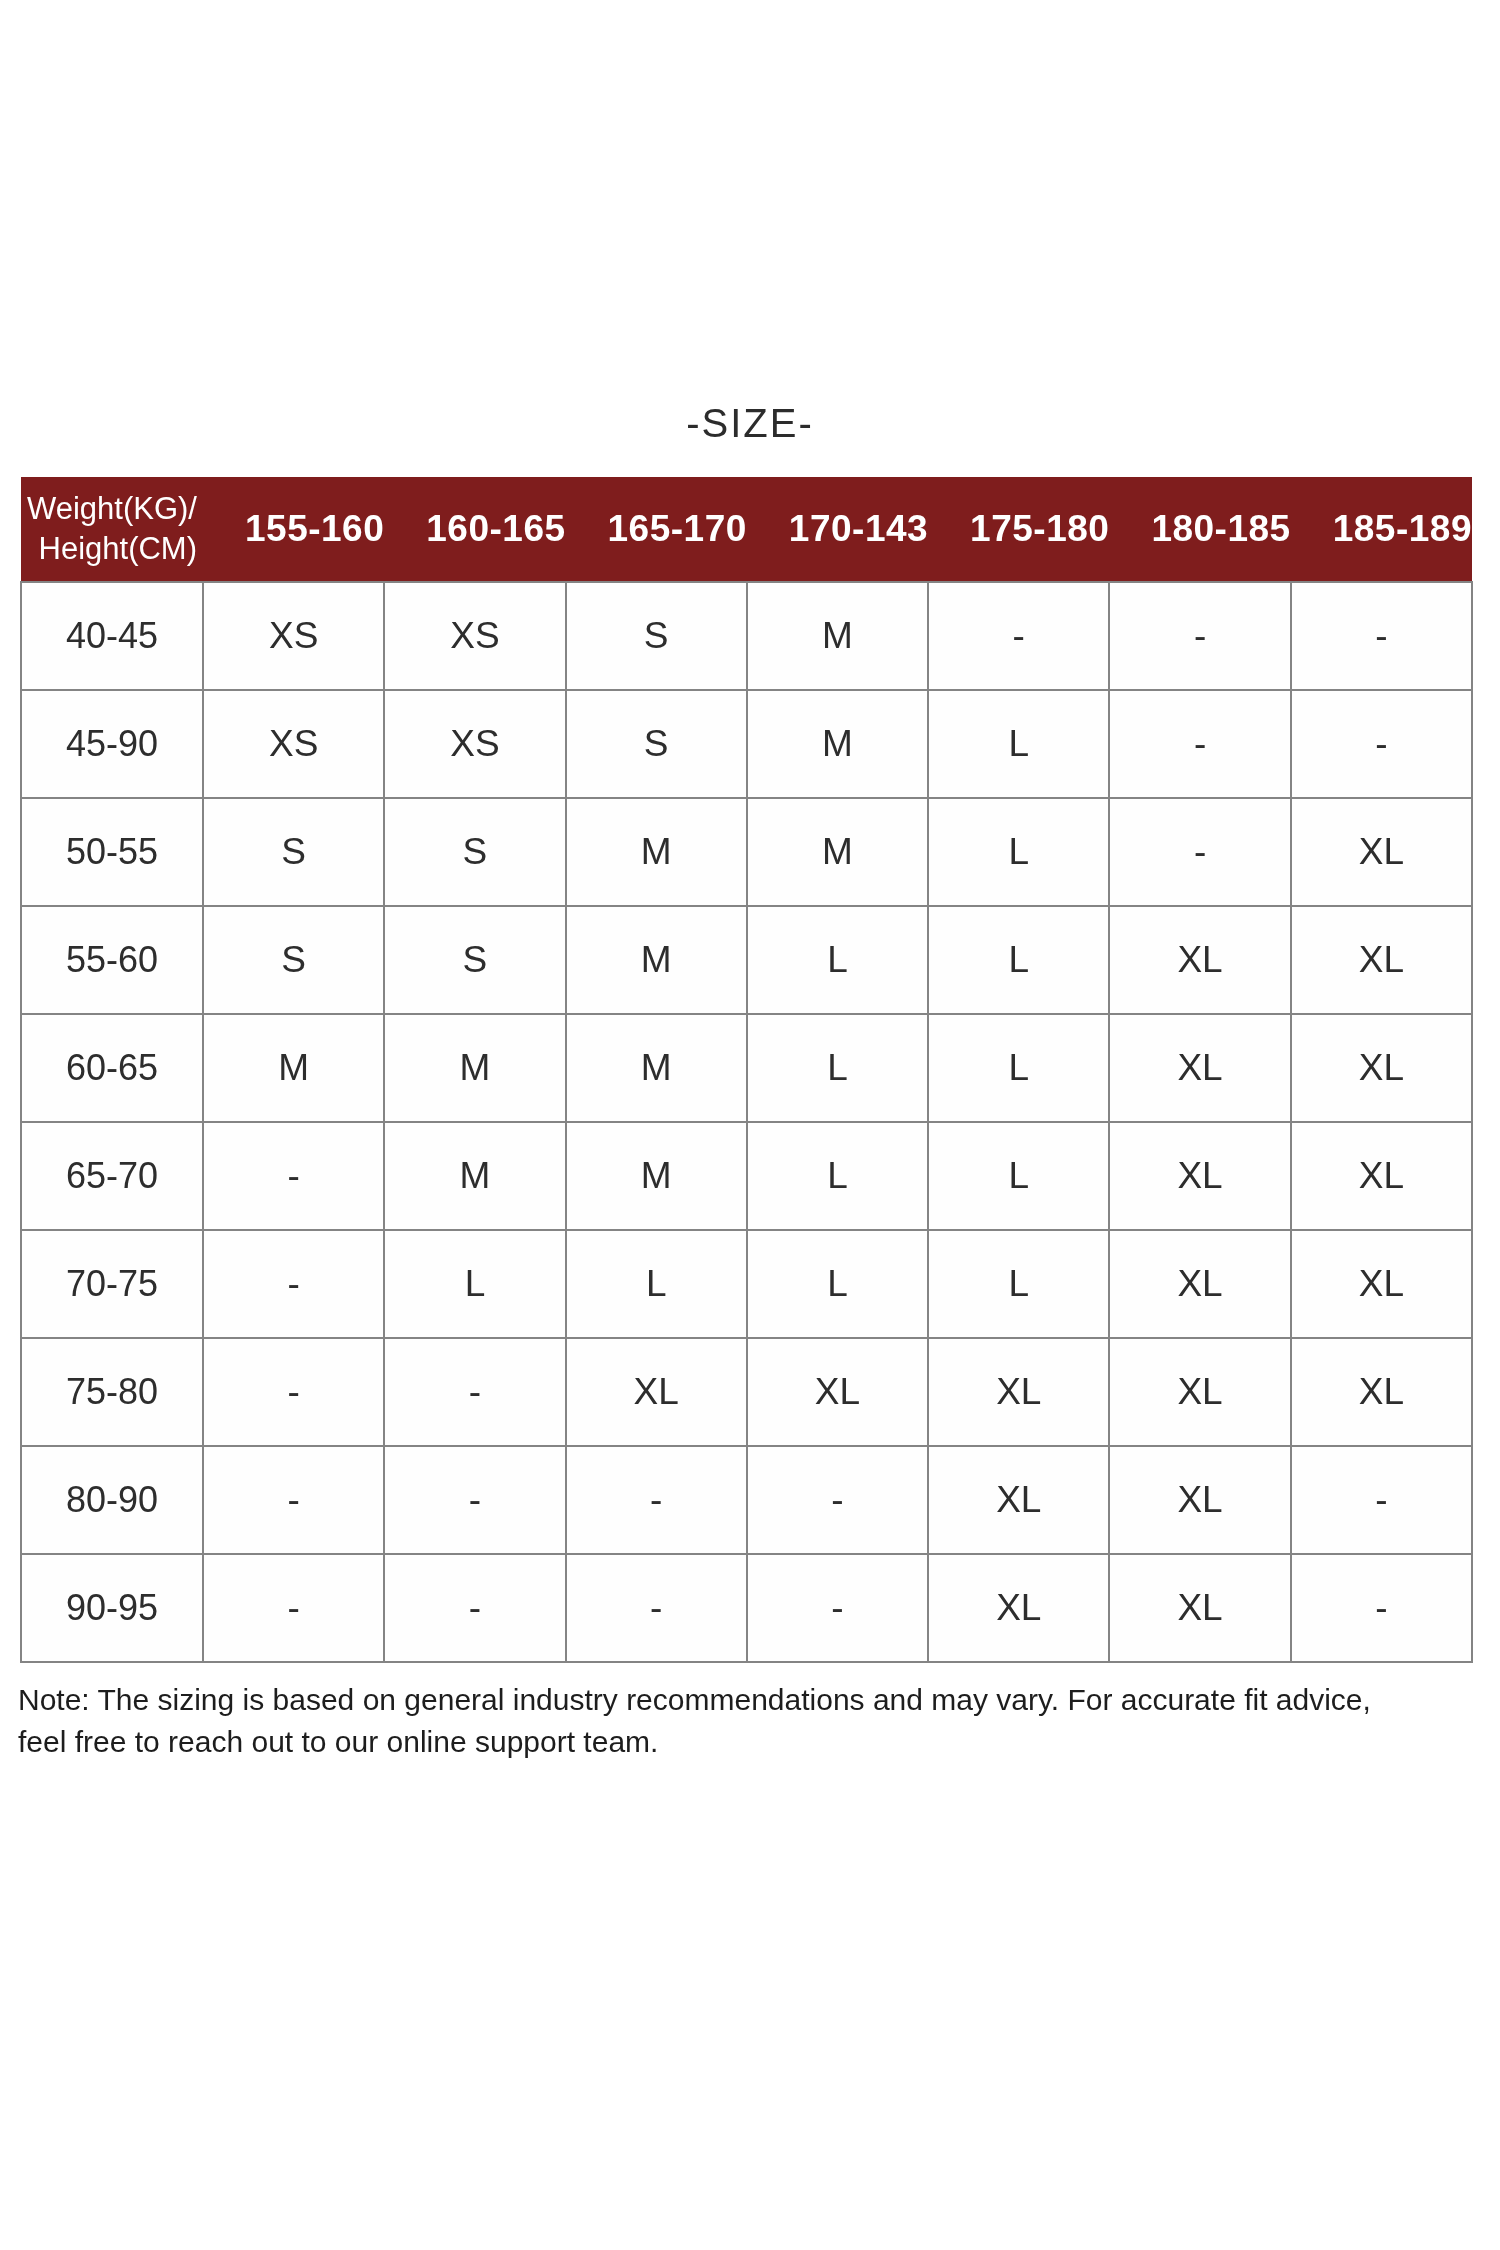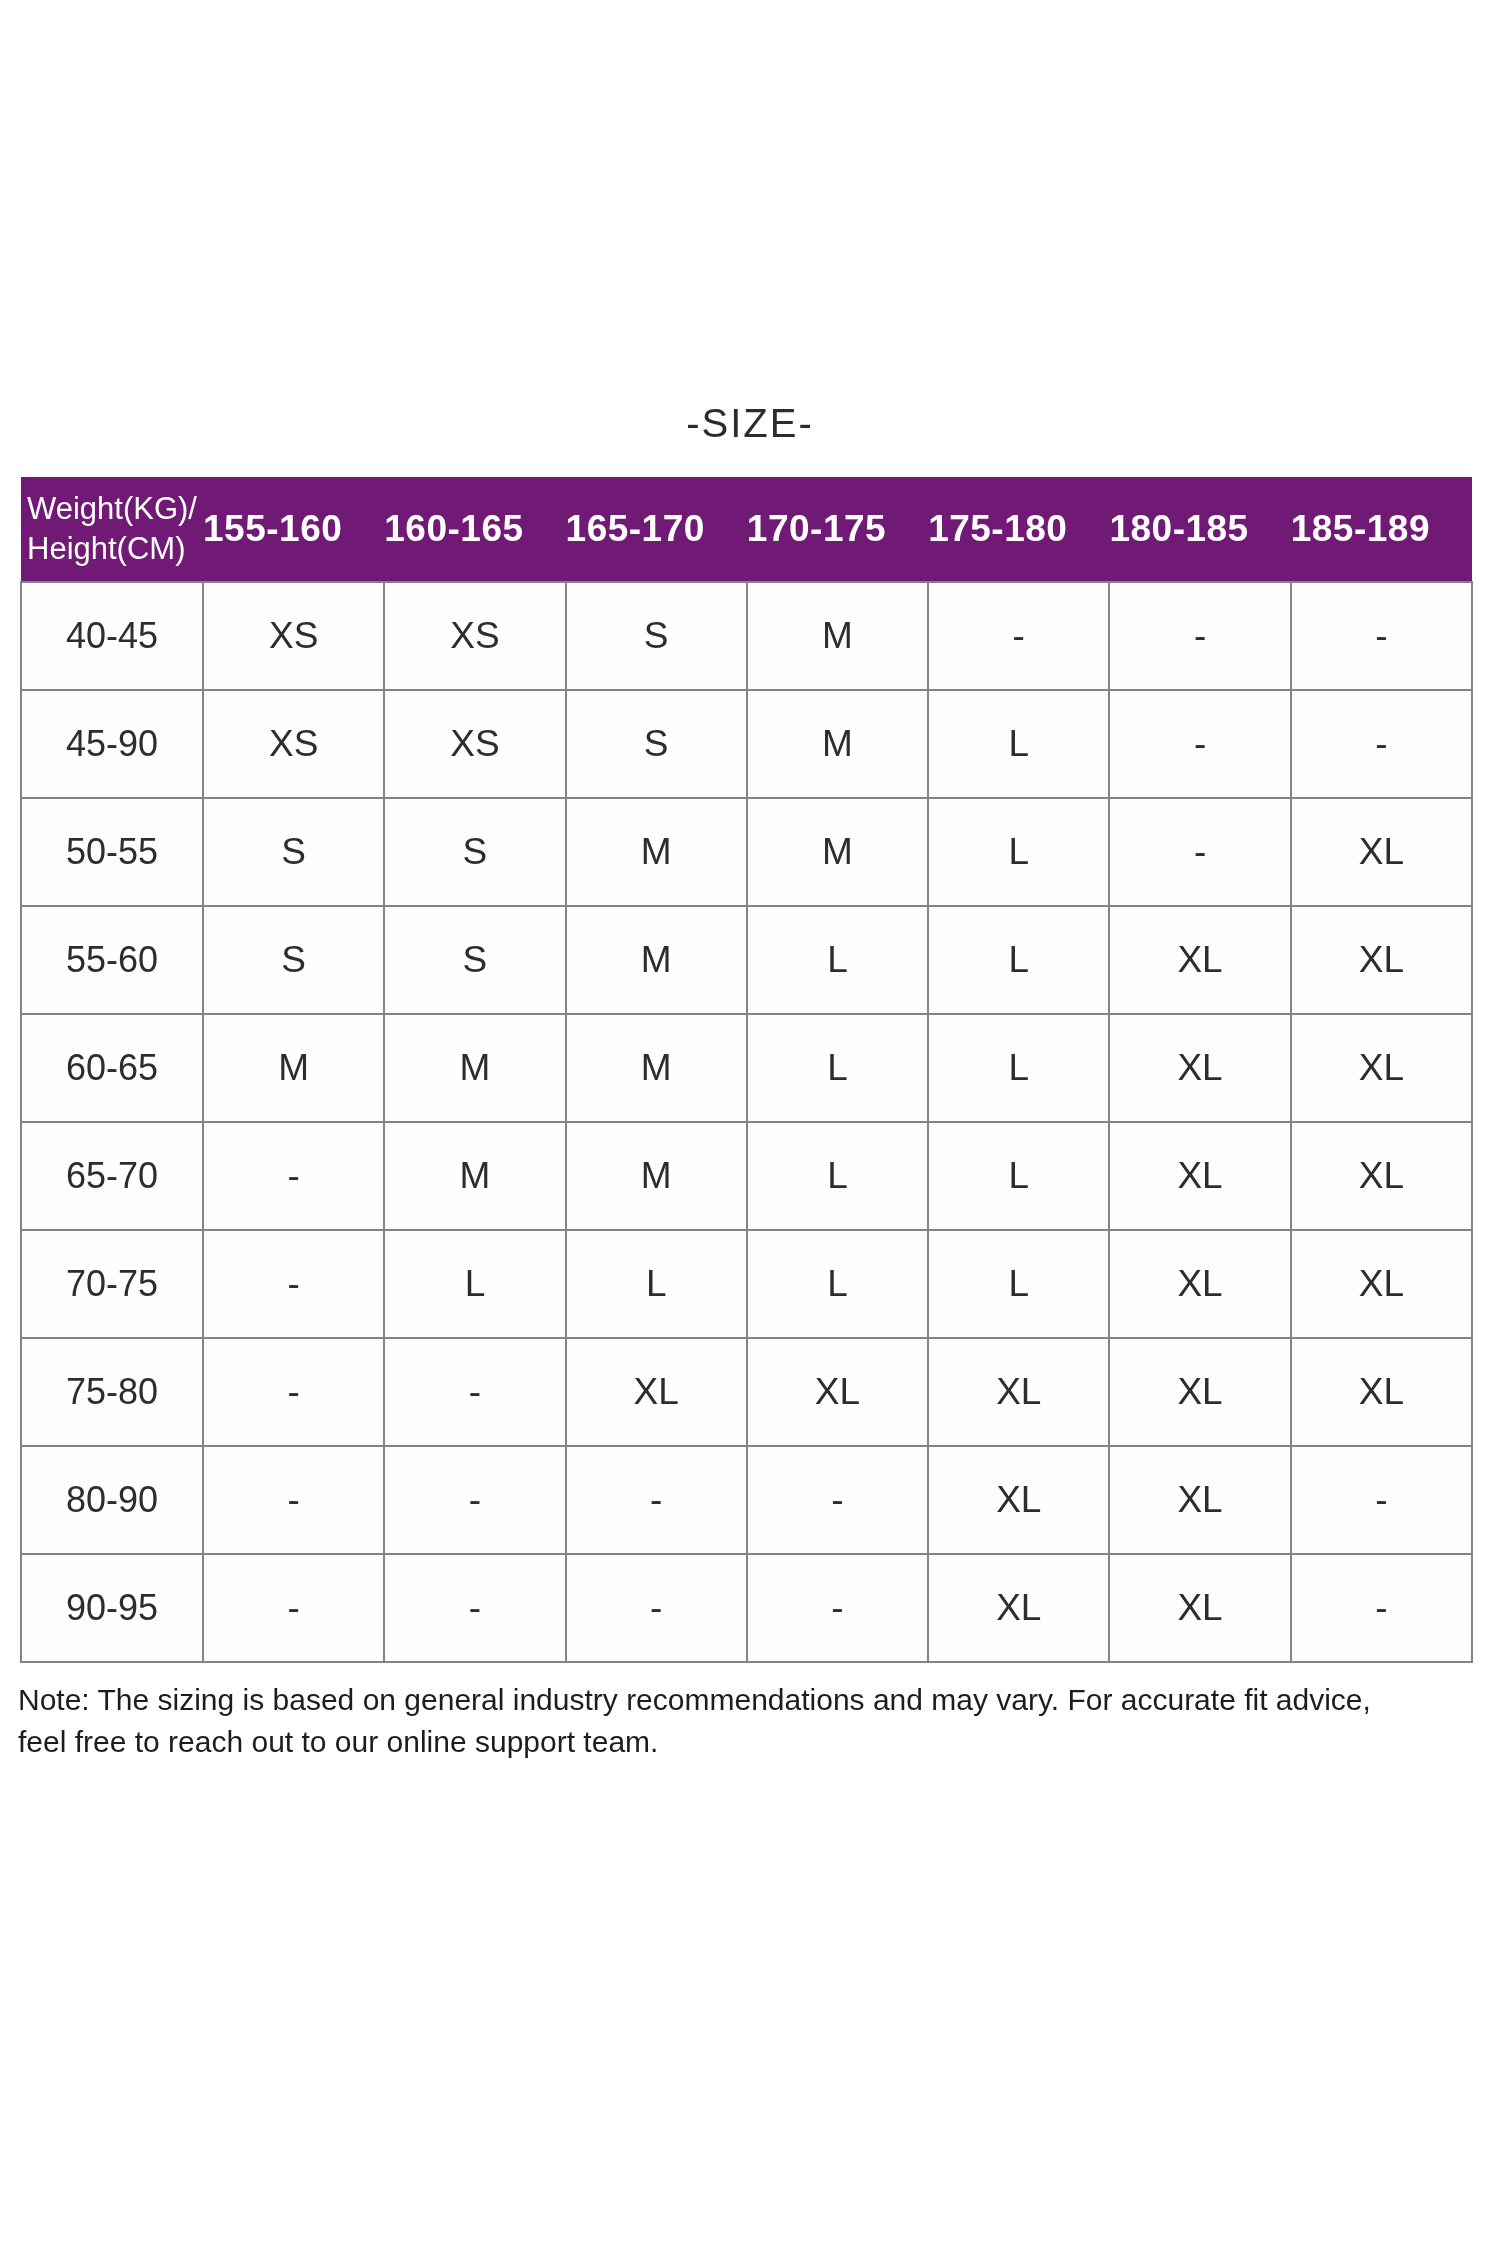"Weight(KG)/" thead th { background: #701a75 -> #7f1d1d; text-align: left -> right }
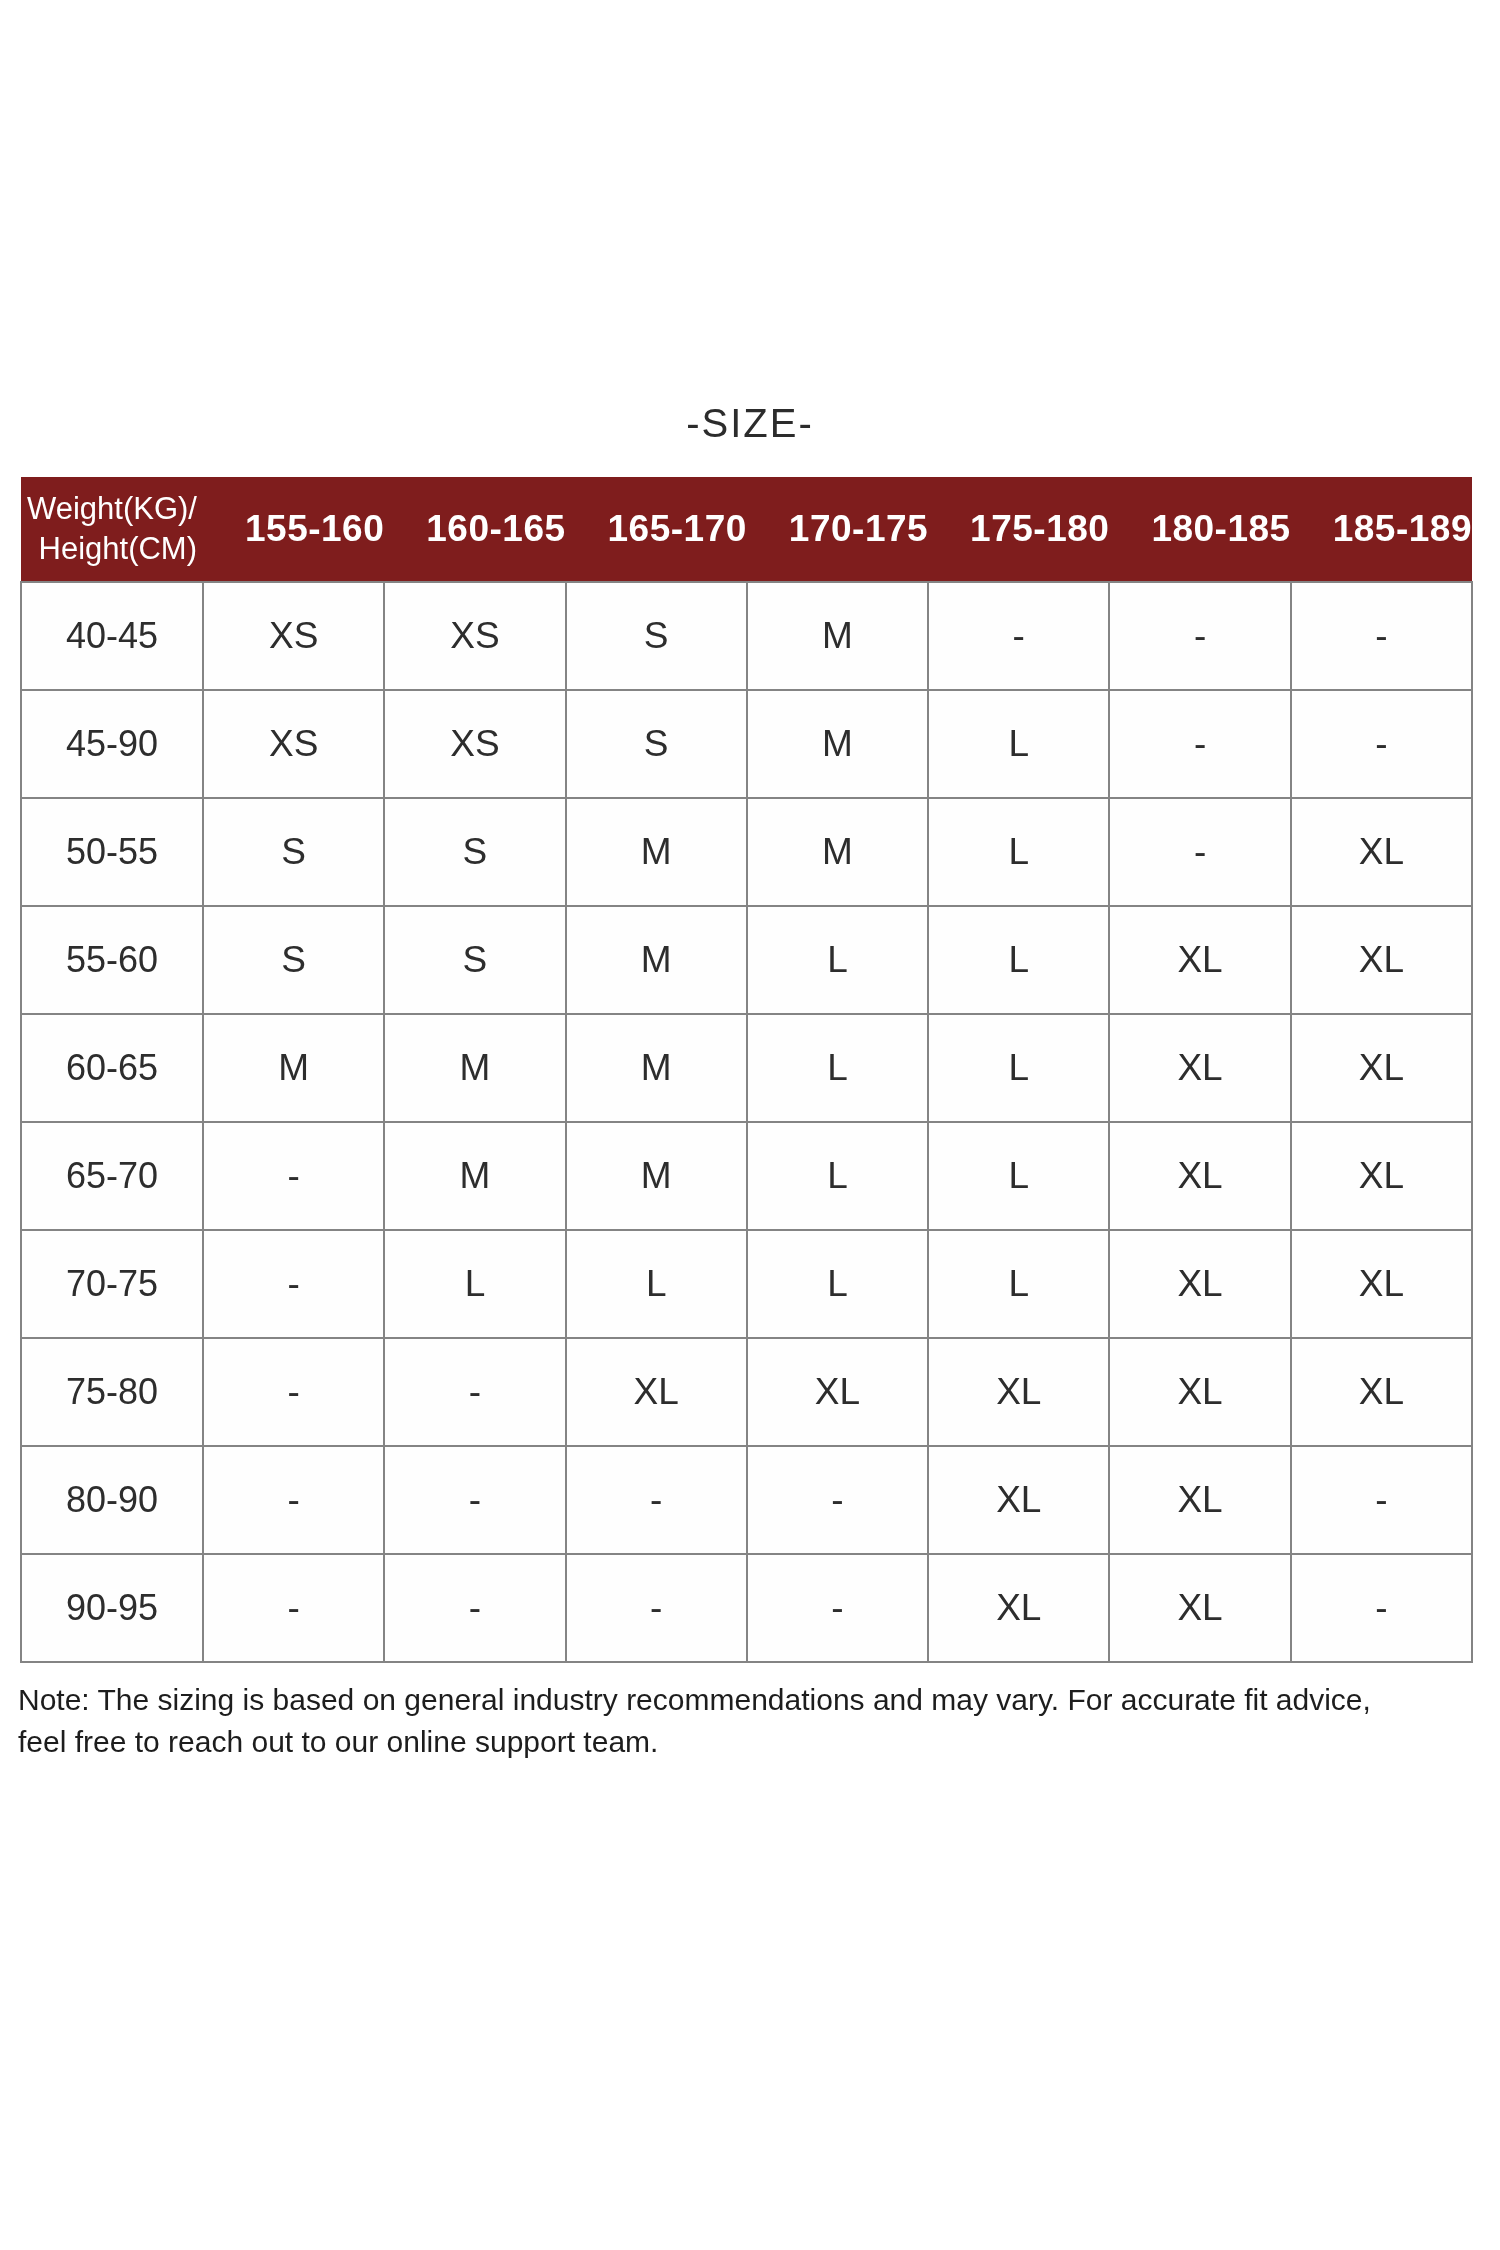"170-175" th.height-header { text: 170-175 -> 170-143 }
